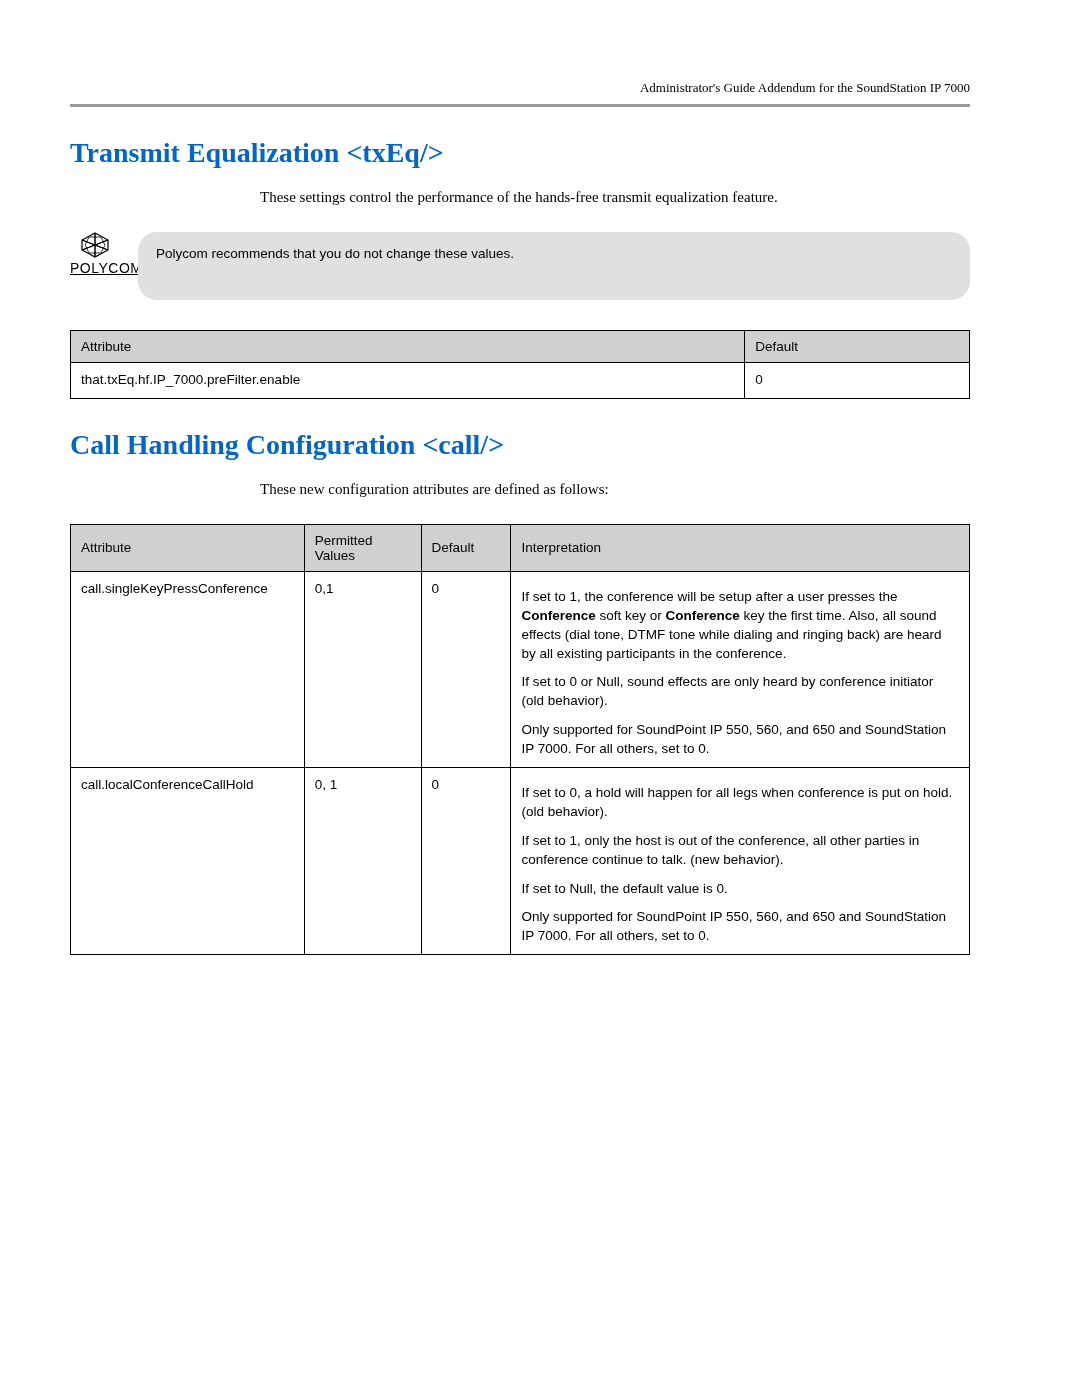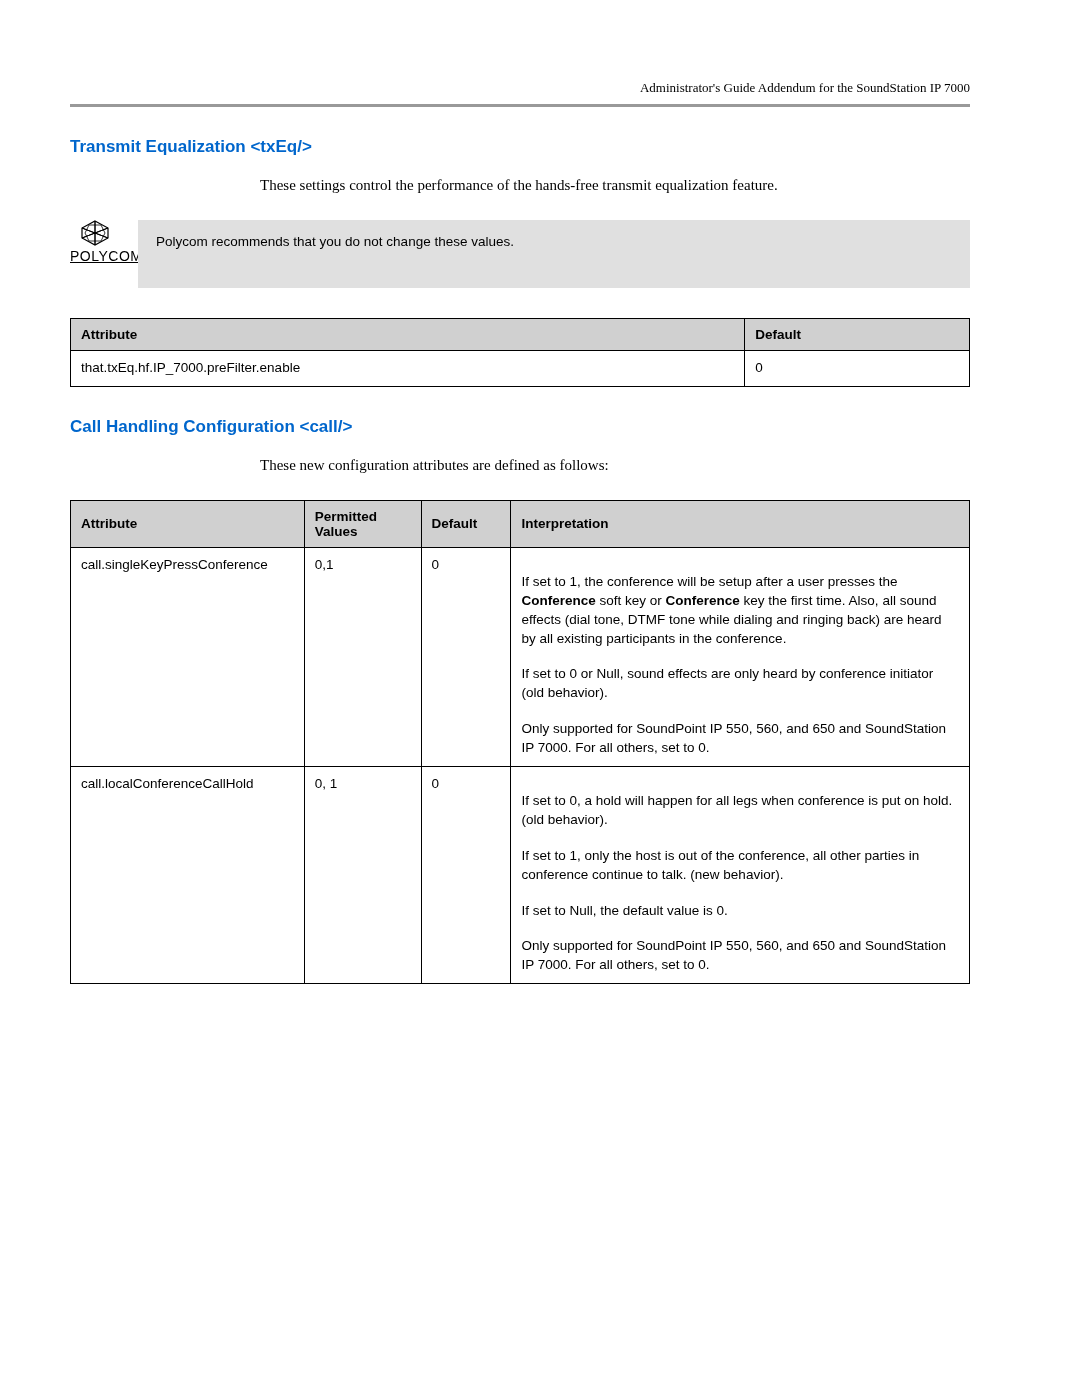"Transmit Equalization <txEq/>" .section-title { font-family: Liberation Sans, sans-serif -> Liberation Serif, serif; font-size: 17px -> 28px }
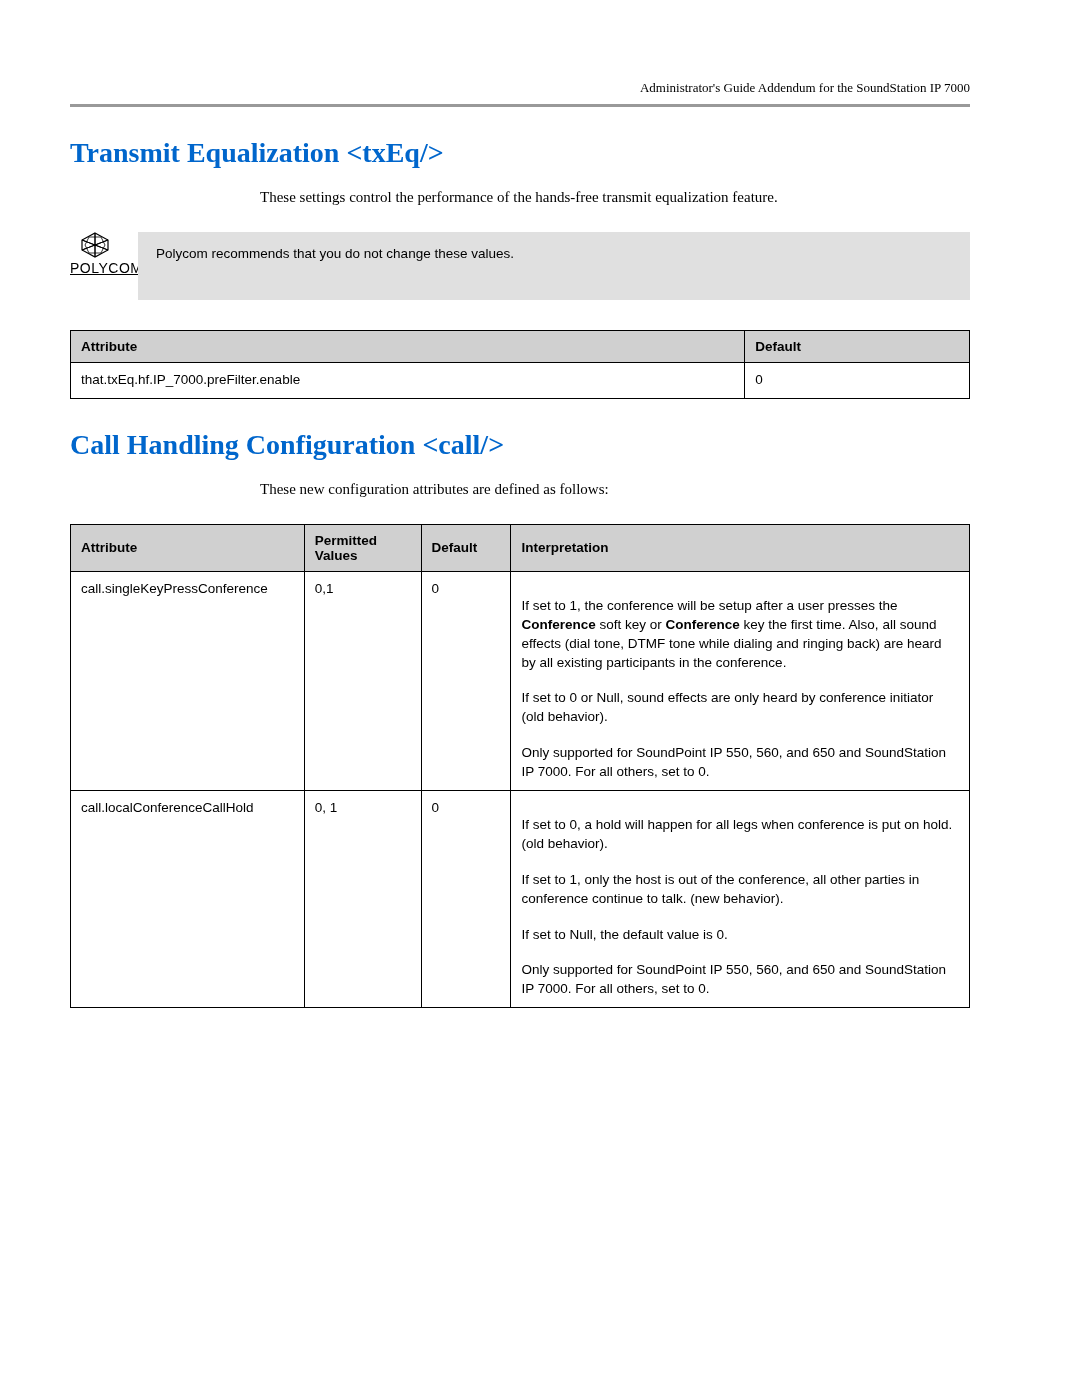"Polycom recommends that you do" .callout-box { border-radius: none -> 19px }
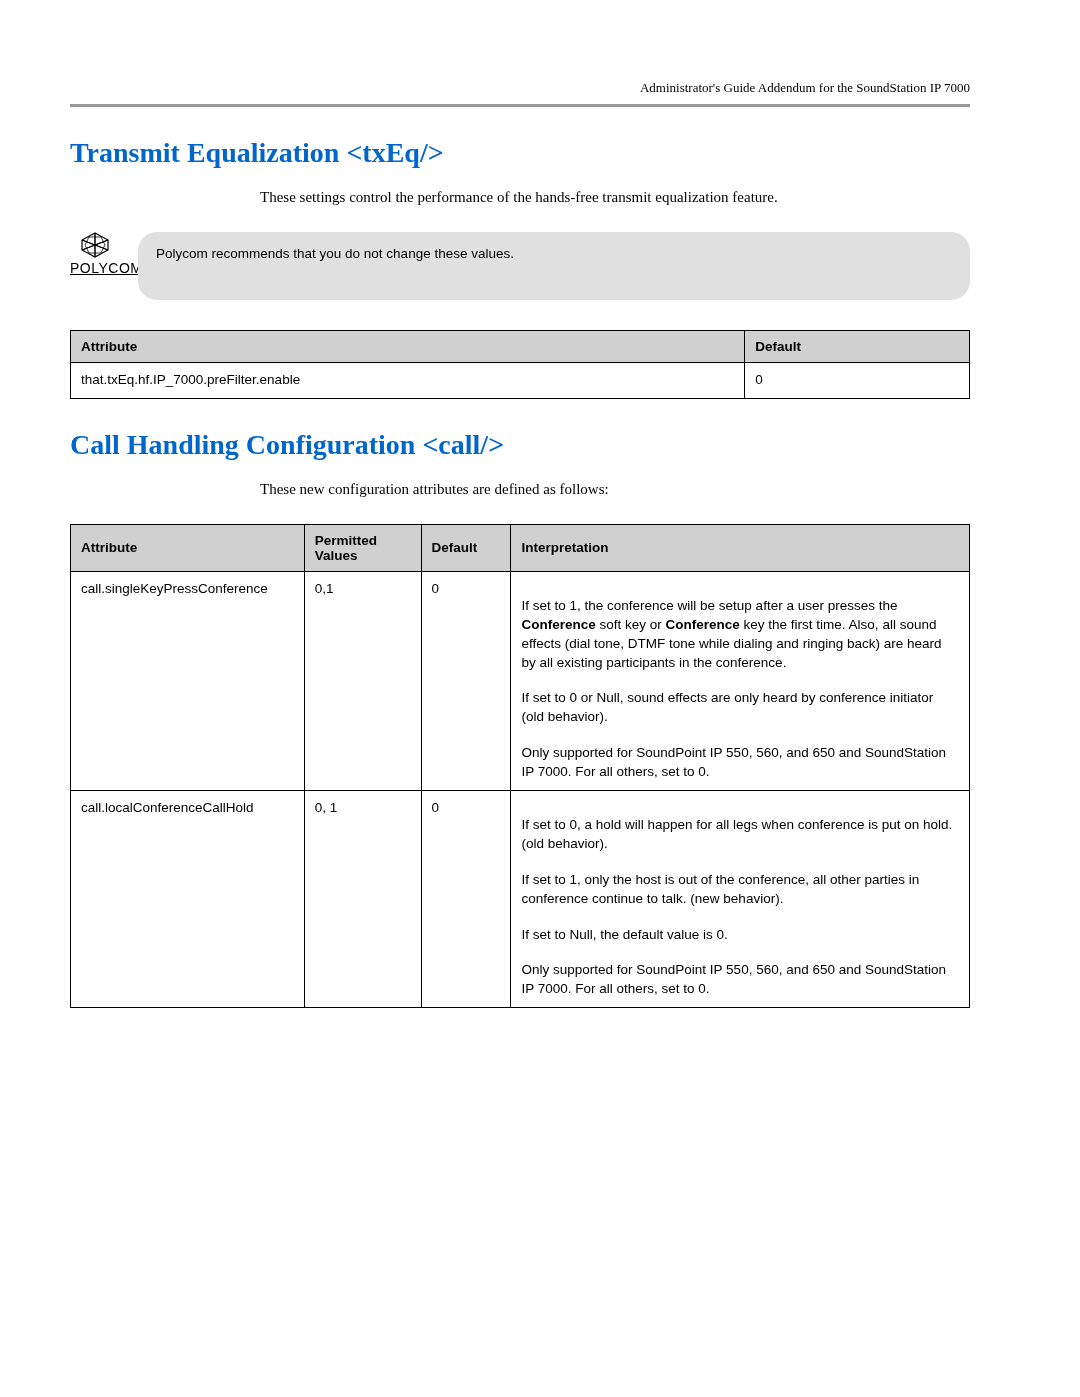"Attribute" th { font-weight: bold -> normal }
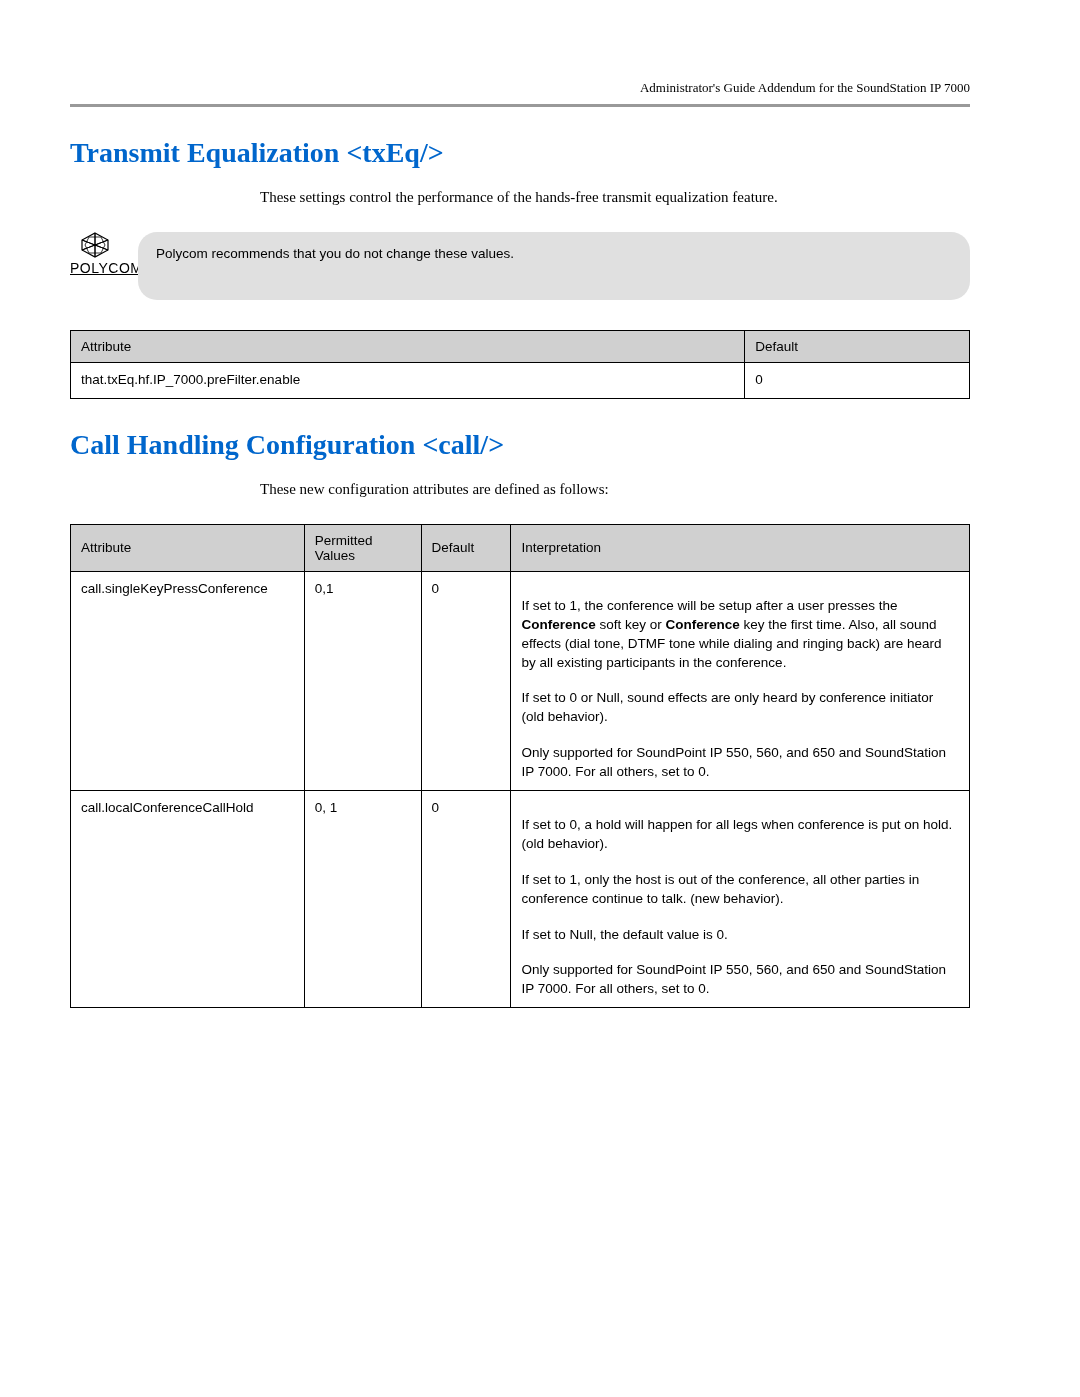"If set to 1, the" .interp p { margin: 17px 0 10px 0 -> 8px 0 10px 0 }
